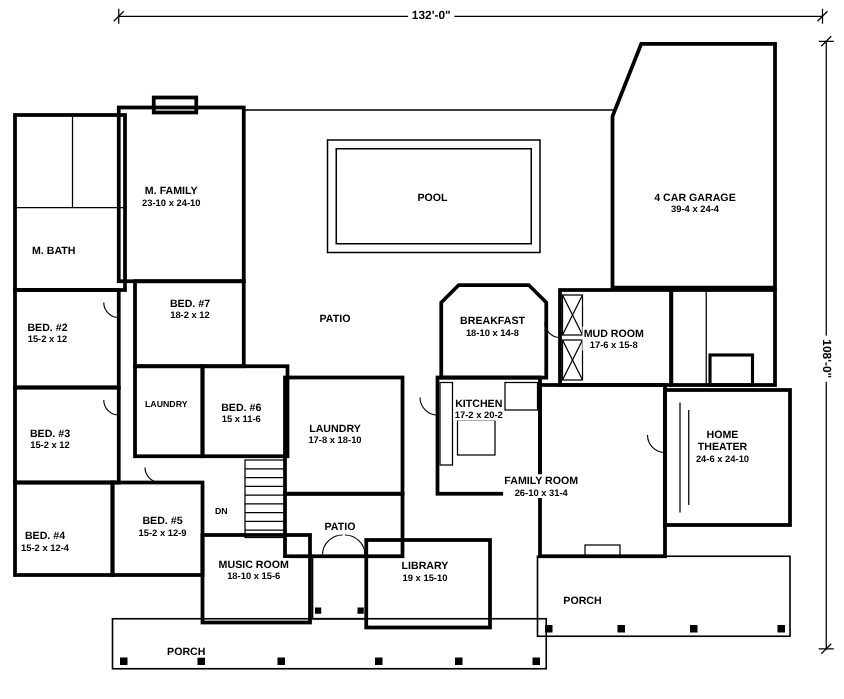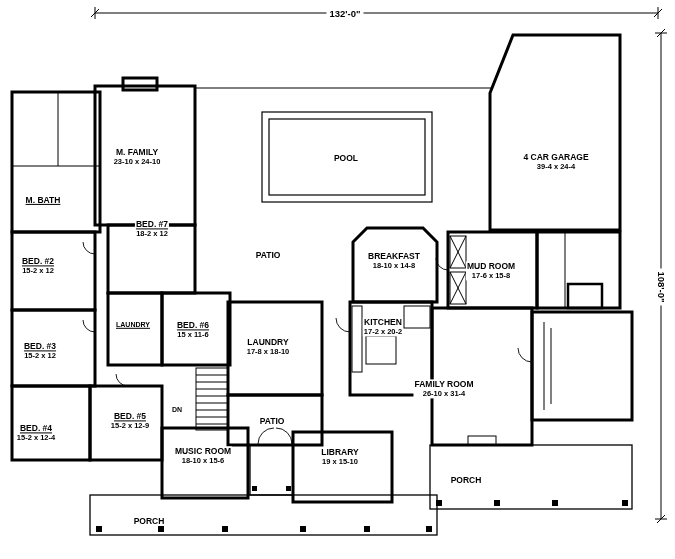"M. BATH" .rname.u { text-decoration: underline -> none }
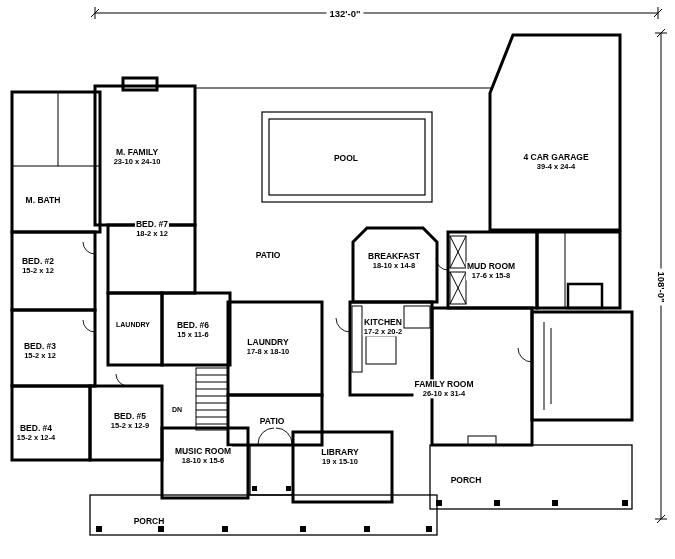"BED. #7" div.rlabel { top: 229px -> 247px }
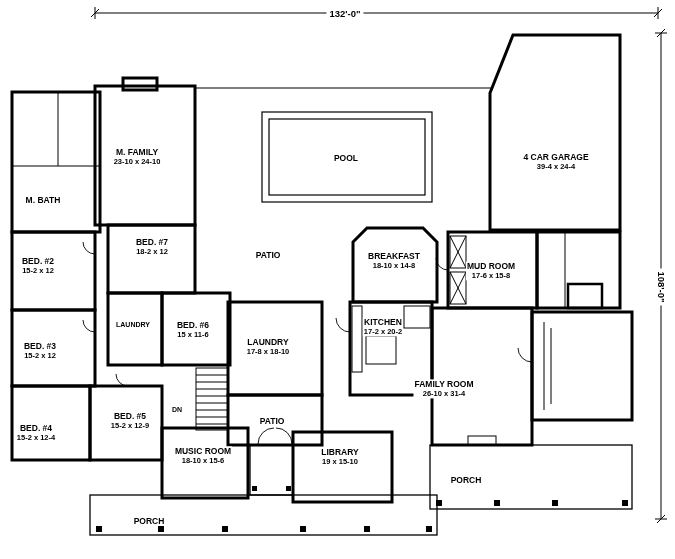"HOME THEATER" div.rlabel { html: none -> <div> <div>HOME THEATER</div> <div>24-6 x 24-10</div> </div> }
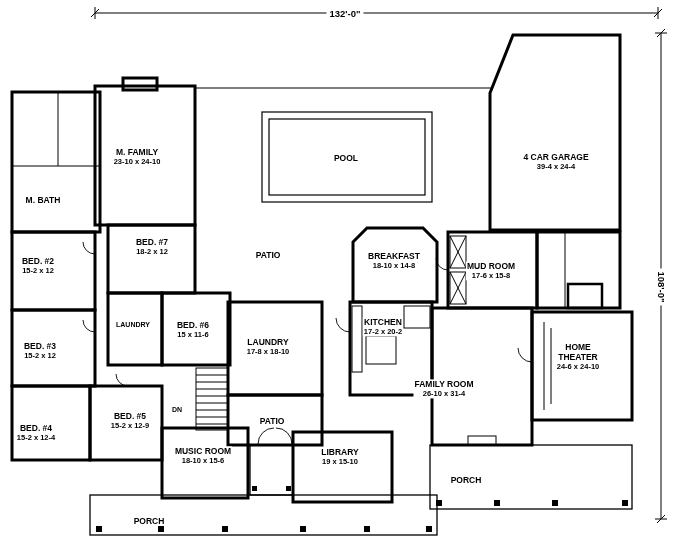"FAMILY ROOM" div.rlabel { left: 444px -> 433px }
